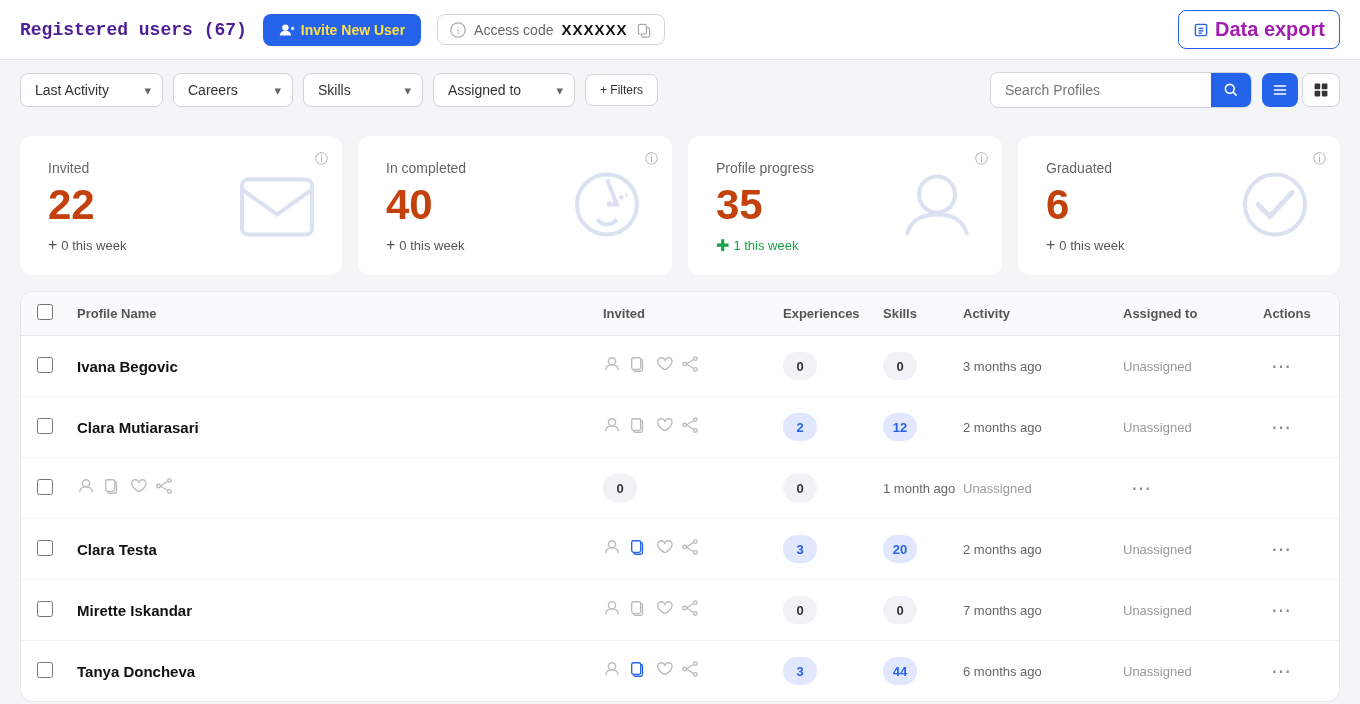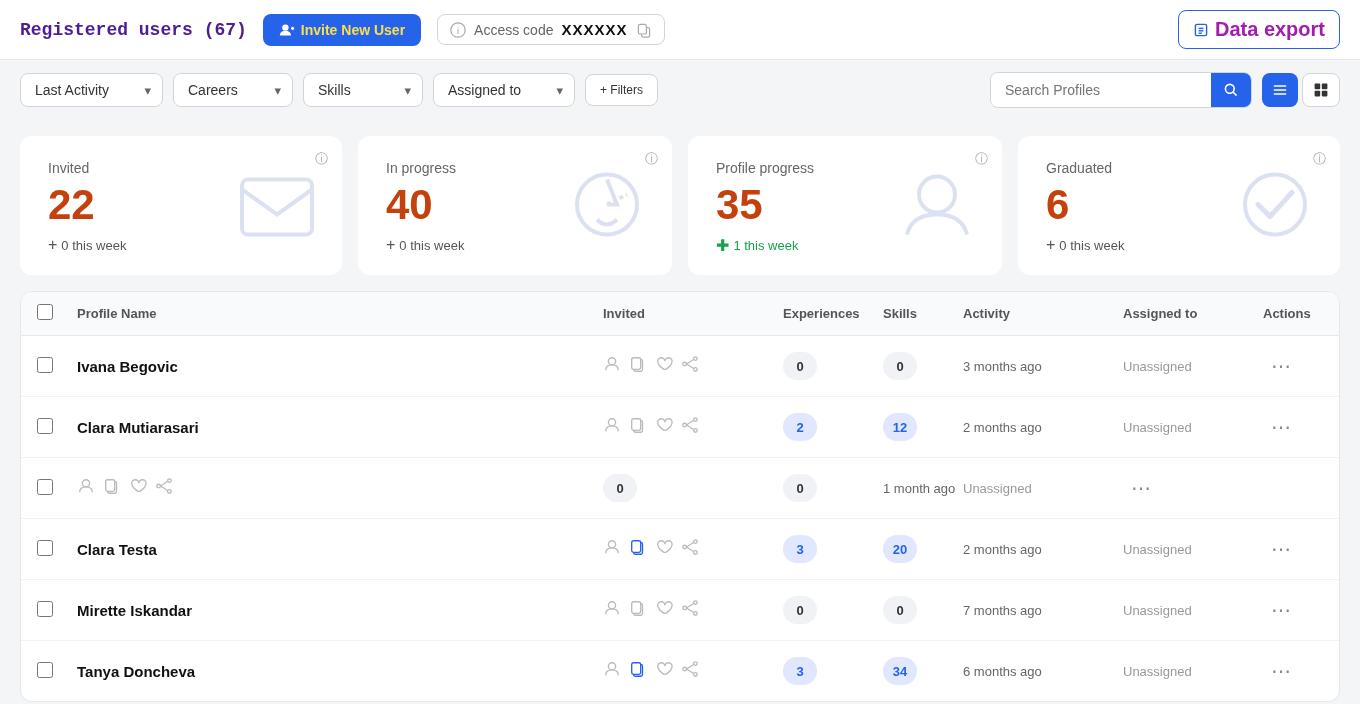"In progress" div.stat-label { text: progress -> completed }
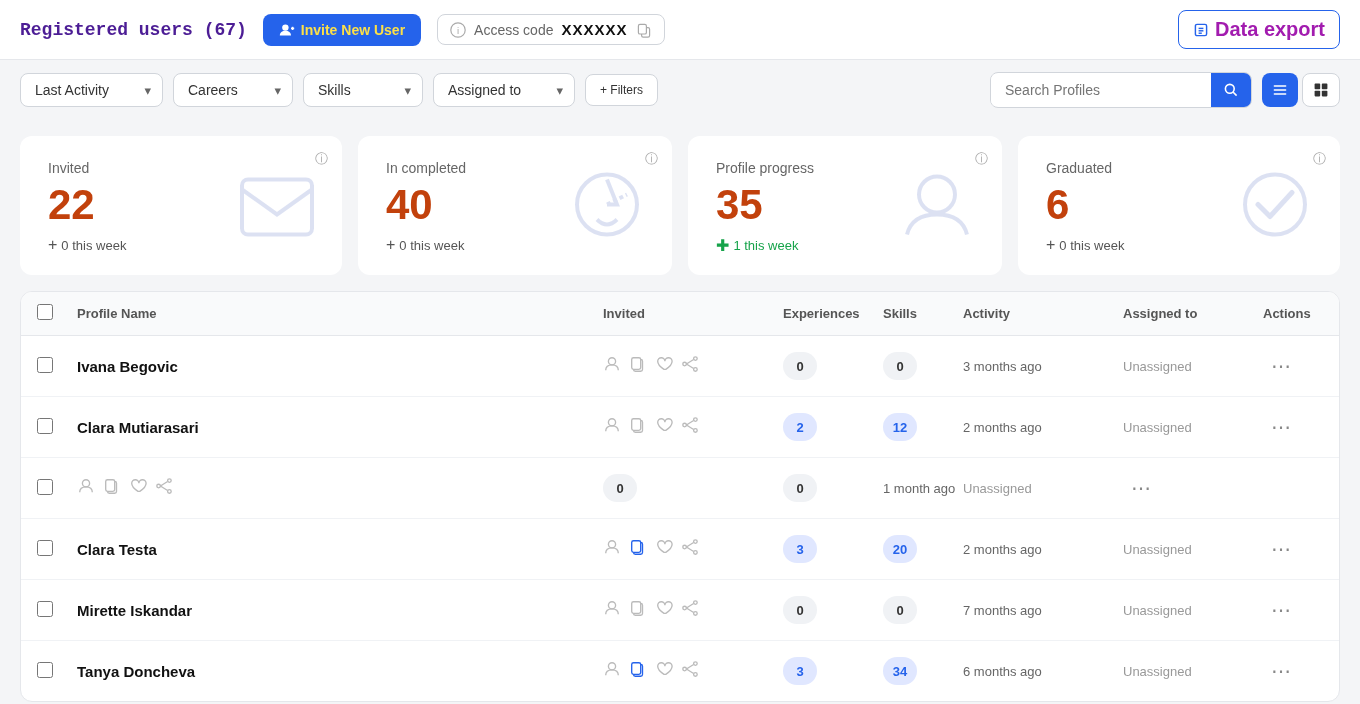"34" span.badge { text: 34 -> 44 }
